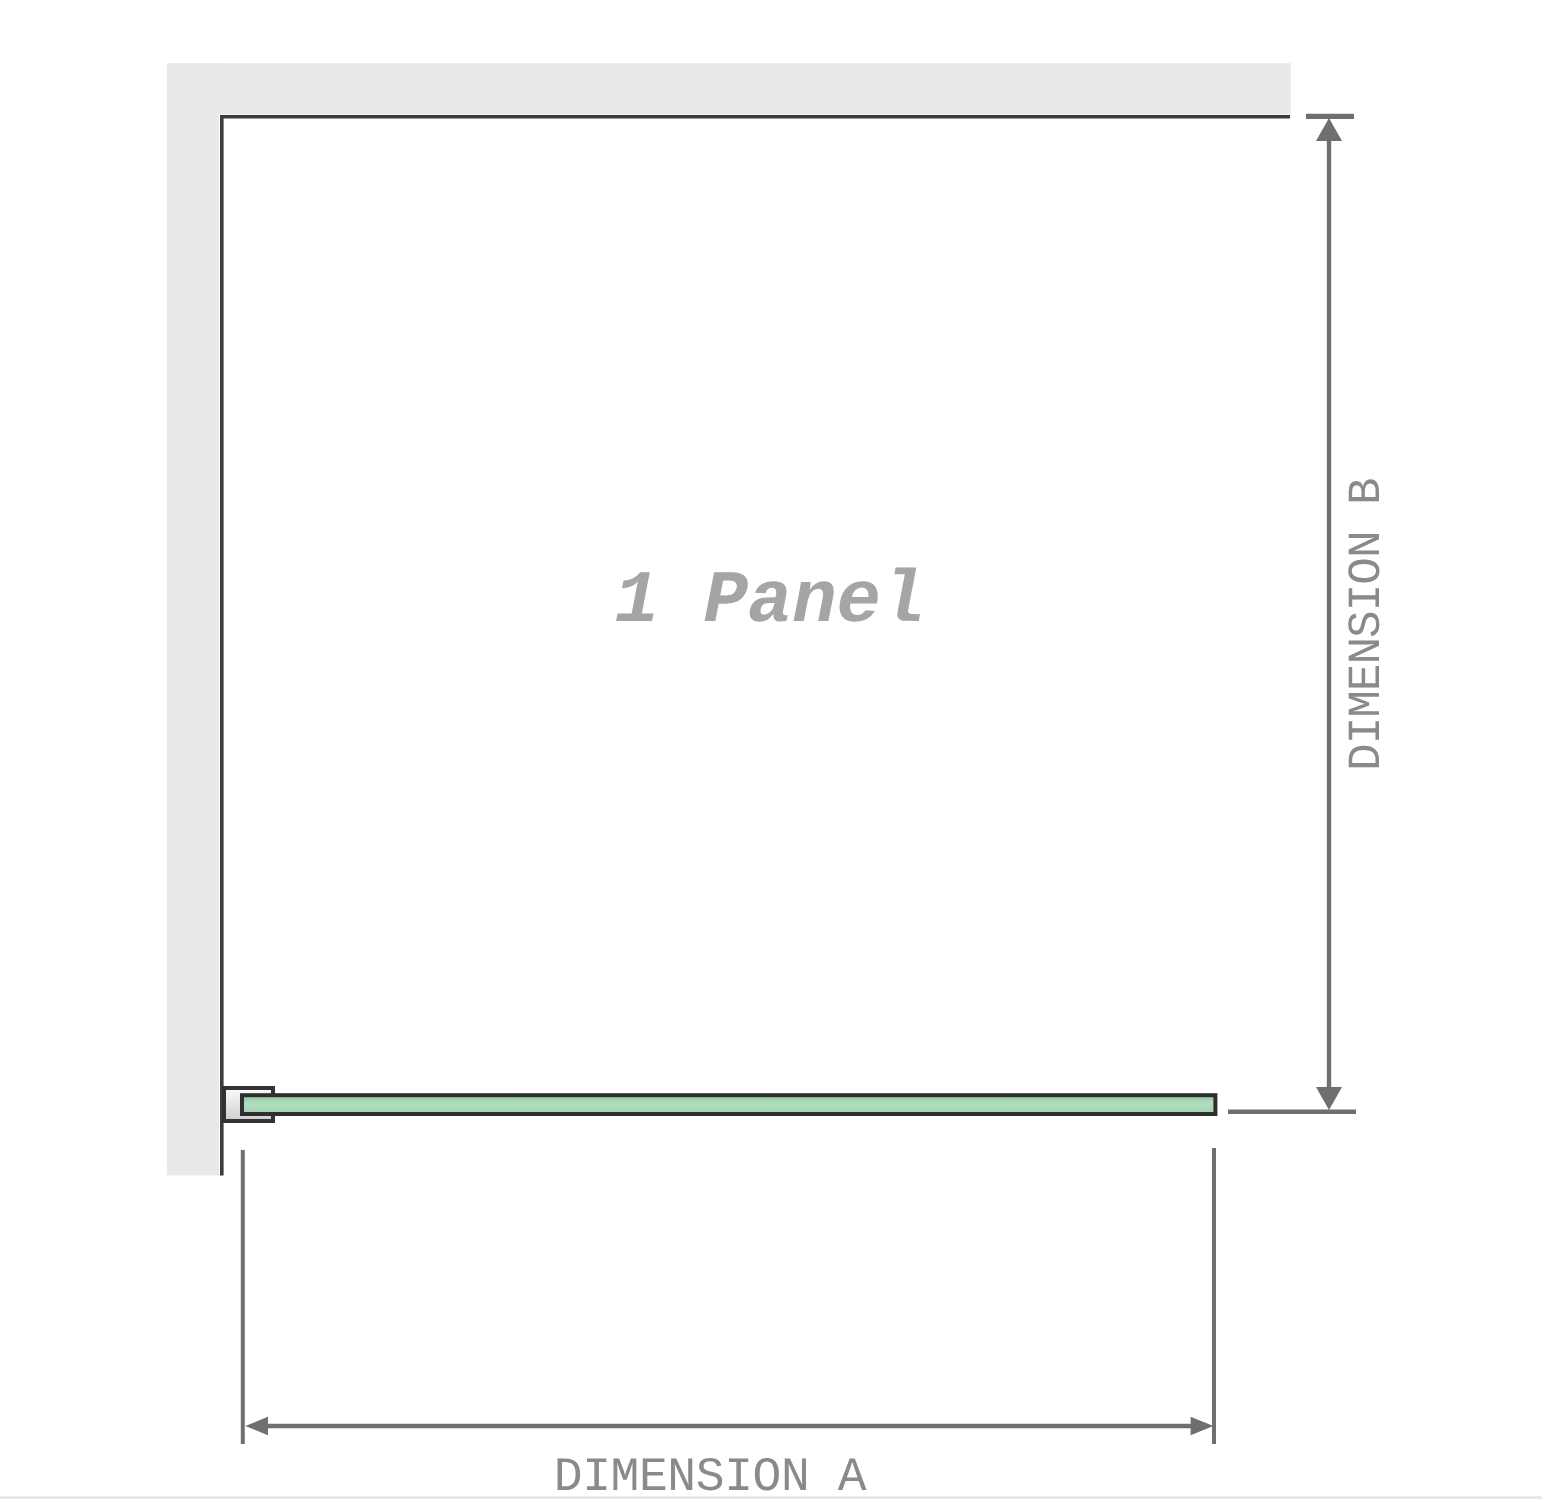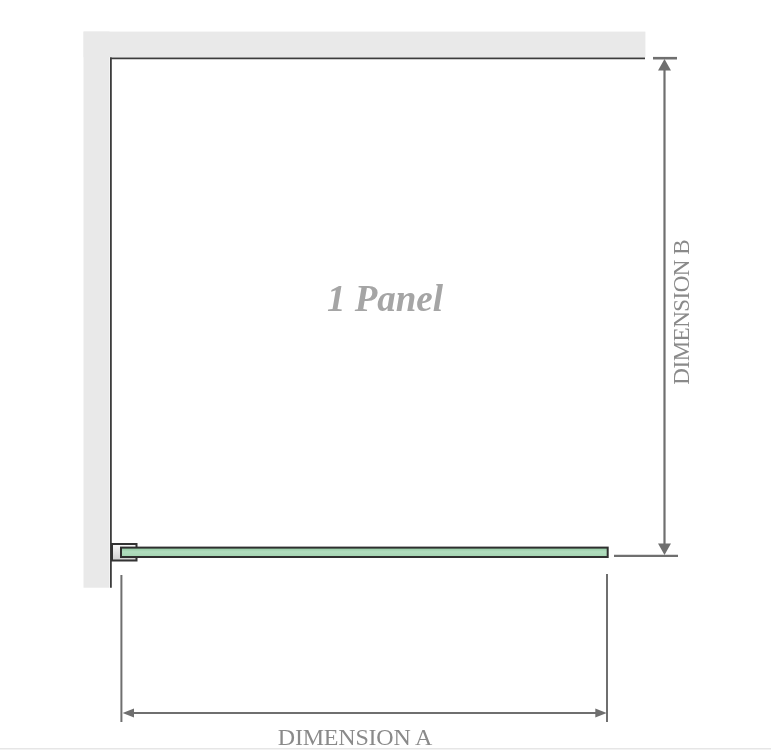"1 Panel" .wrap { font-family: Liberation Serif, serif -> Liberation Mono, monospace }
